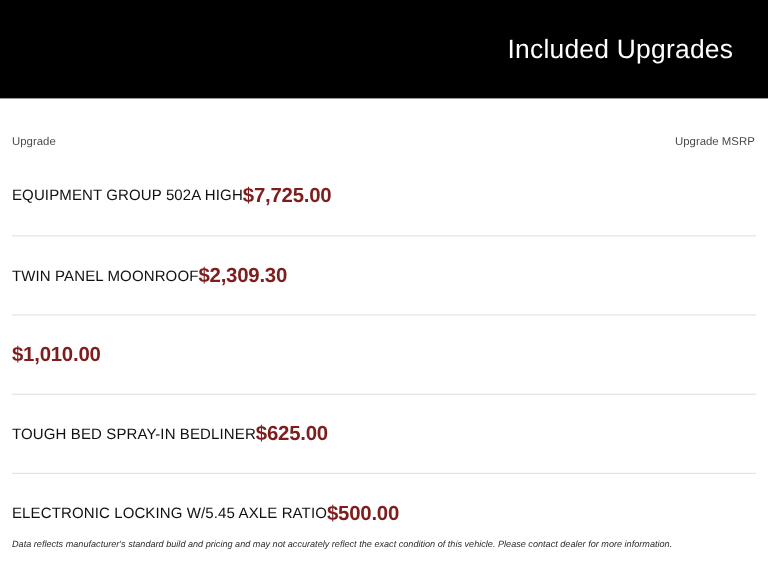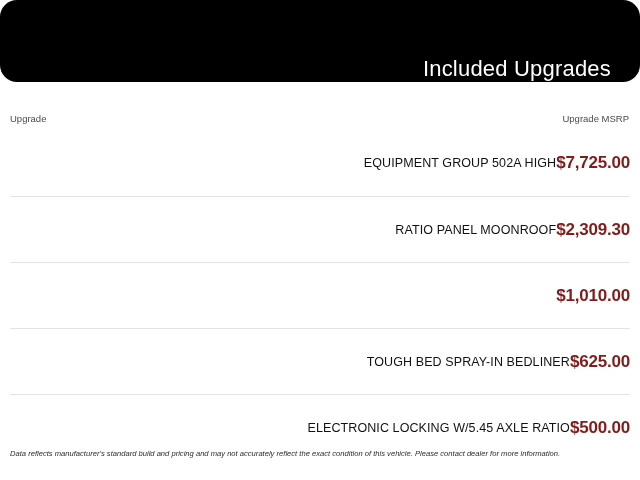"Included Upgrades" .header { align-items: flex-end -> center; border-radius: 17px -> none }
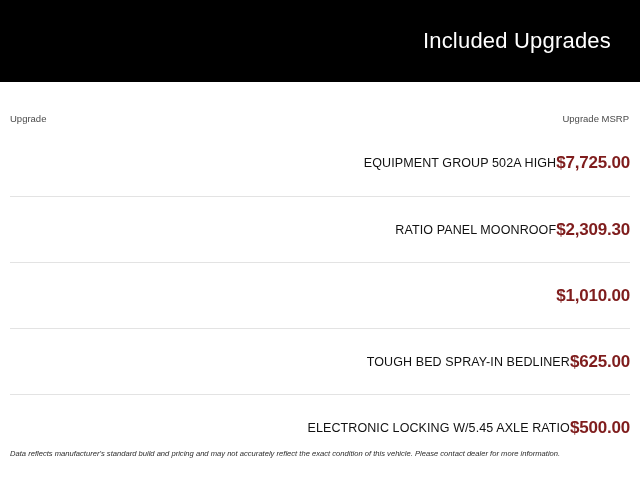"EQUIPMENT GROUP 502A HIGH" .row { justify-content: flex-end -> flex-start }
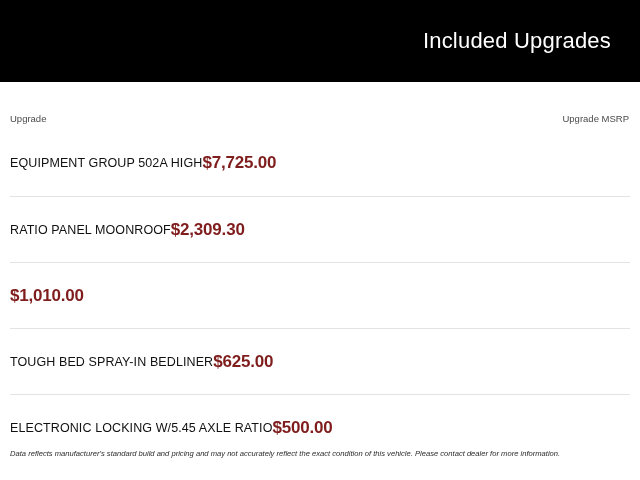"RATIO PANEL MOONROOF" div.row-label { text: RATIO -> TWIN }
